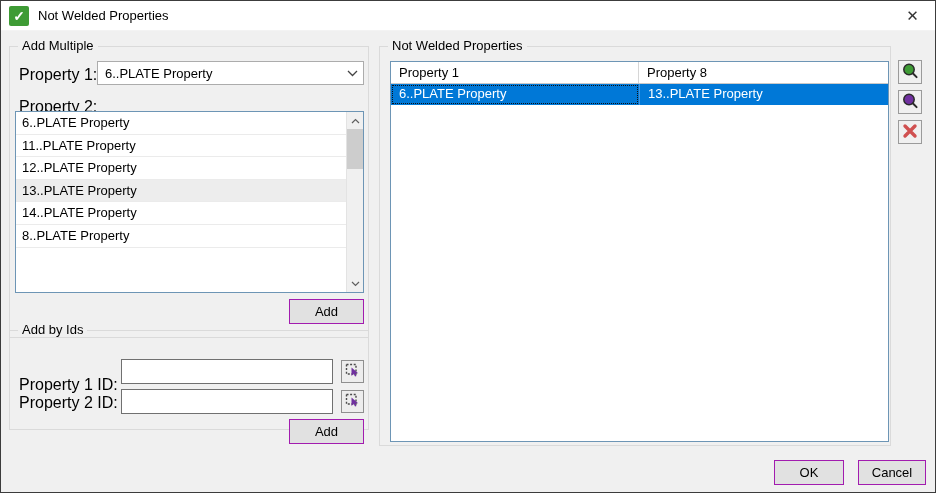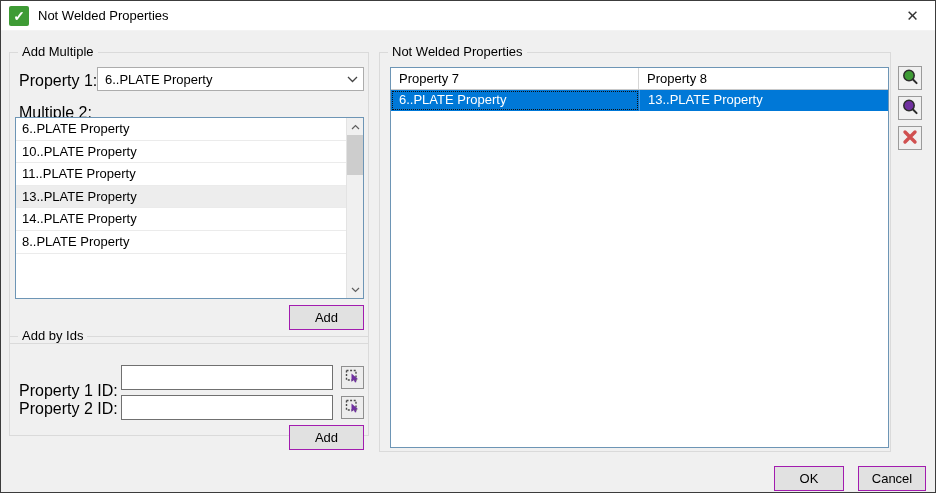"Add Multiple" .body { margin-top: 6px -> none }
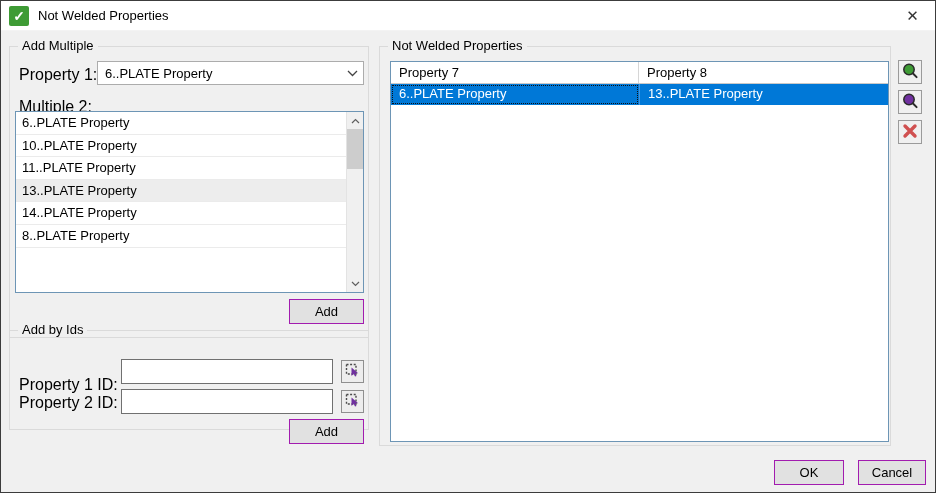"Property 7" div.tbl-hcell { text: 7 -> 1 }
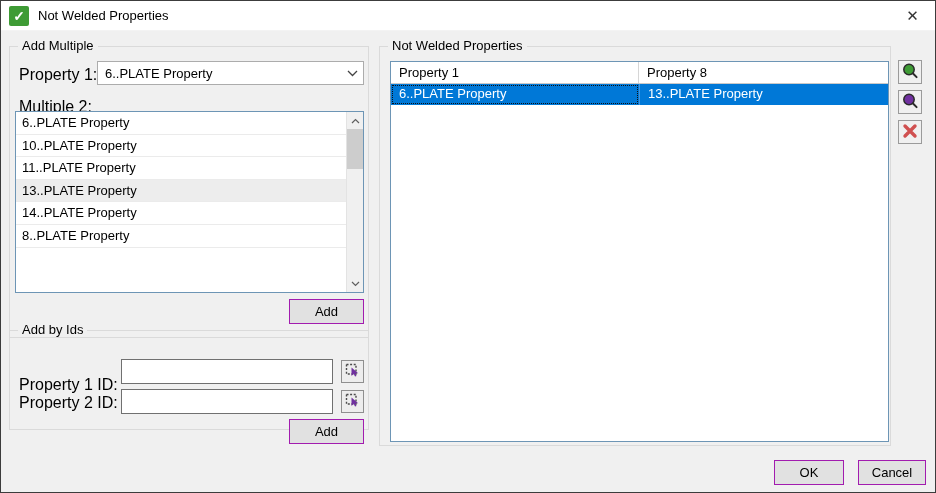"Multiple 2:" span.lbl { text: Multiple -> Property }
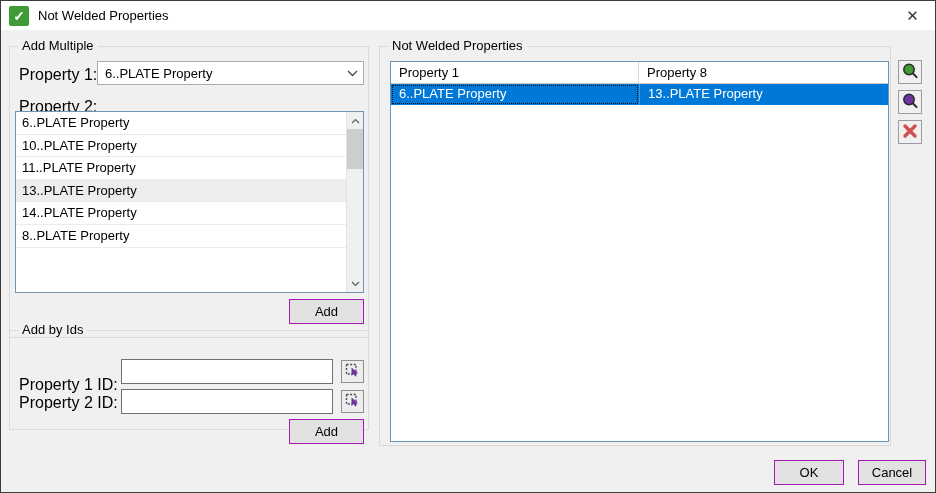"10..PLATE Property" div.lb-item { html: <div>10..PLATE Property</div> -> none }
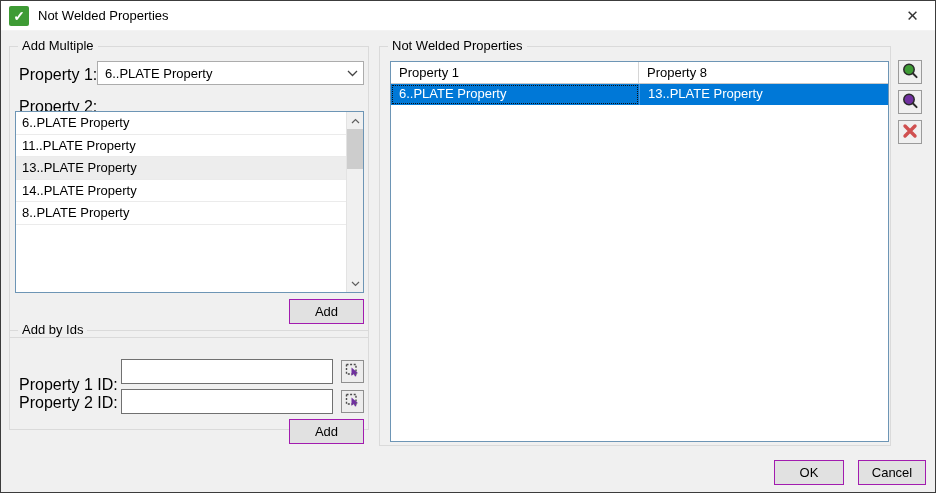"12..PLATE Property" div.lb-item { html: none -> <div>12..PLATE Property</div> }
